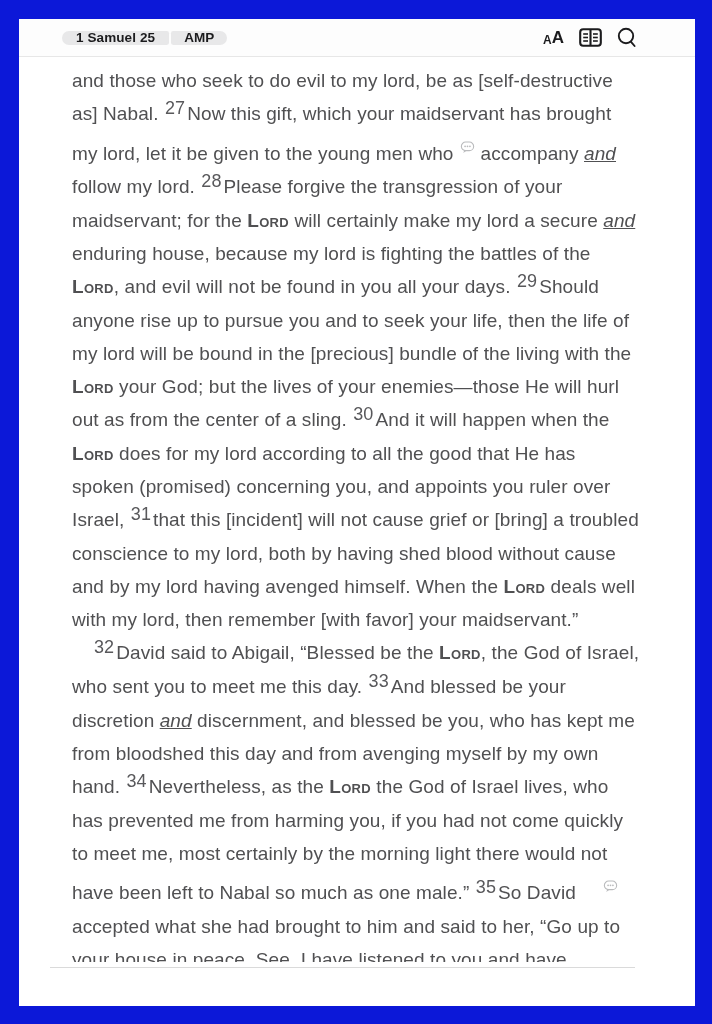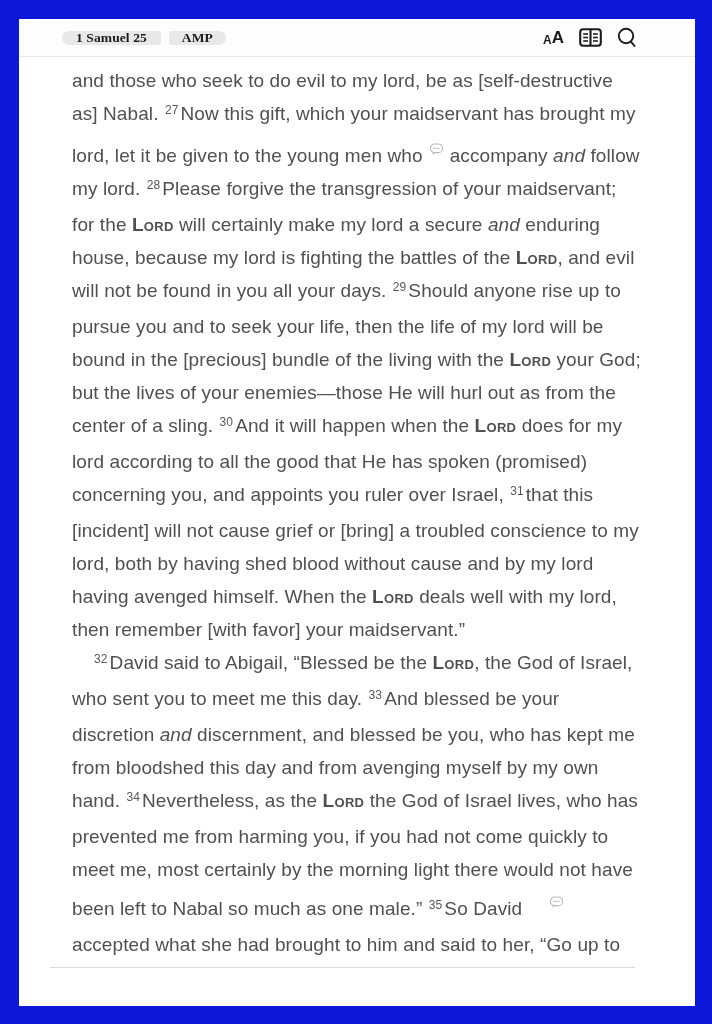"1 Samuel 25" .ref-pill { font-family: Liberation Serif, serif -> none; gap: 8px -> 2px }
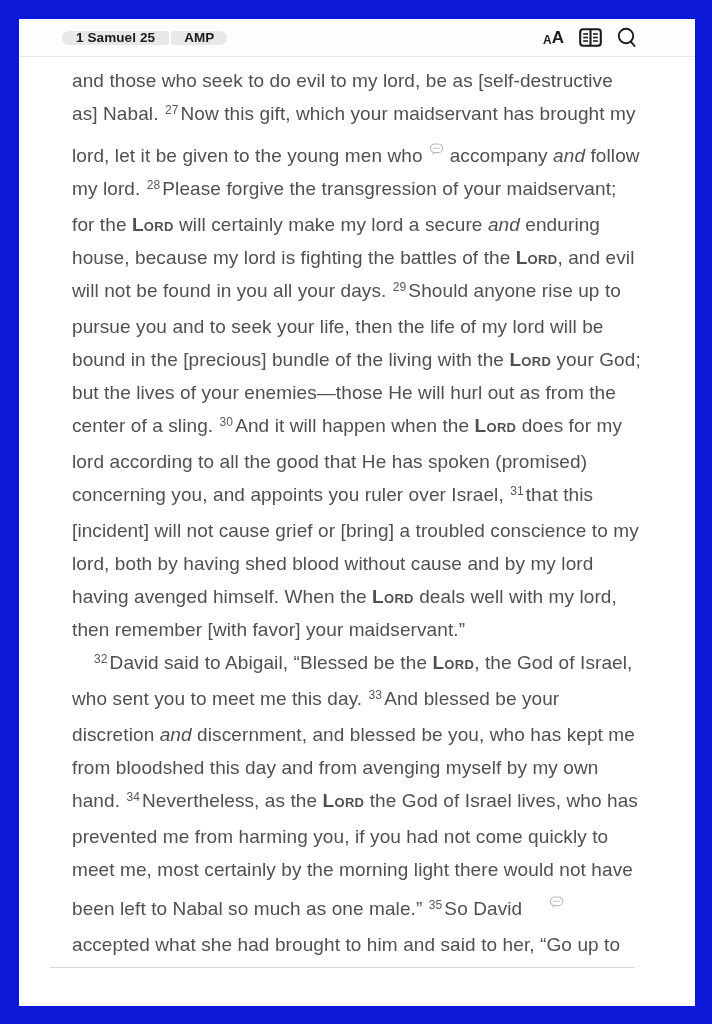"27" .run-verse { font-size: 12px -> 18px }
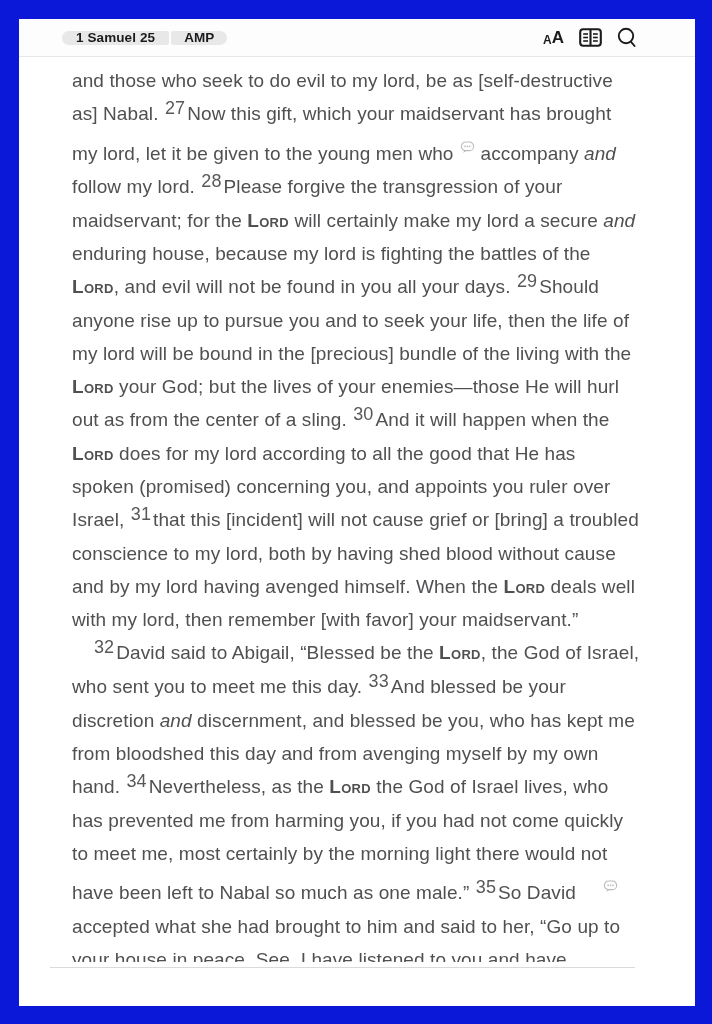"and" .run-em { text-decoration: none -> underline }
